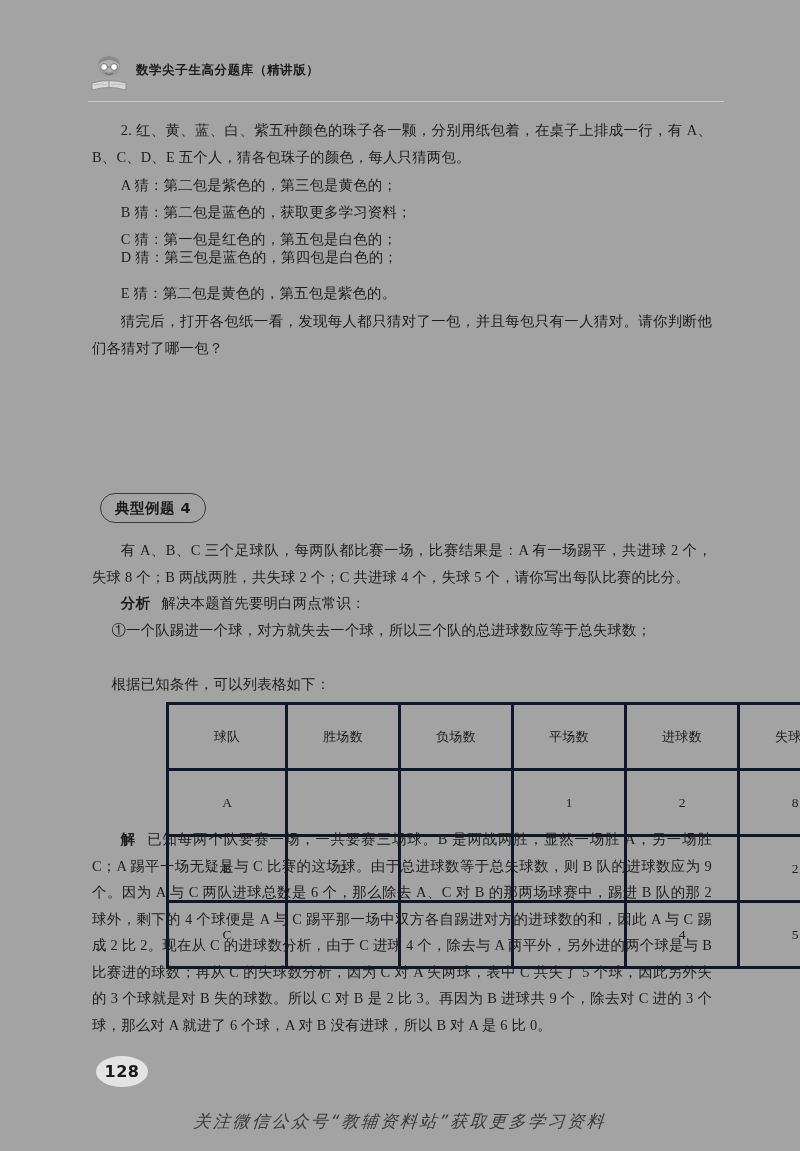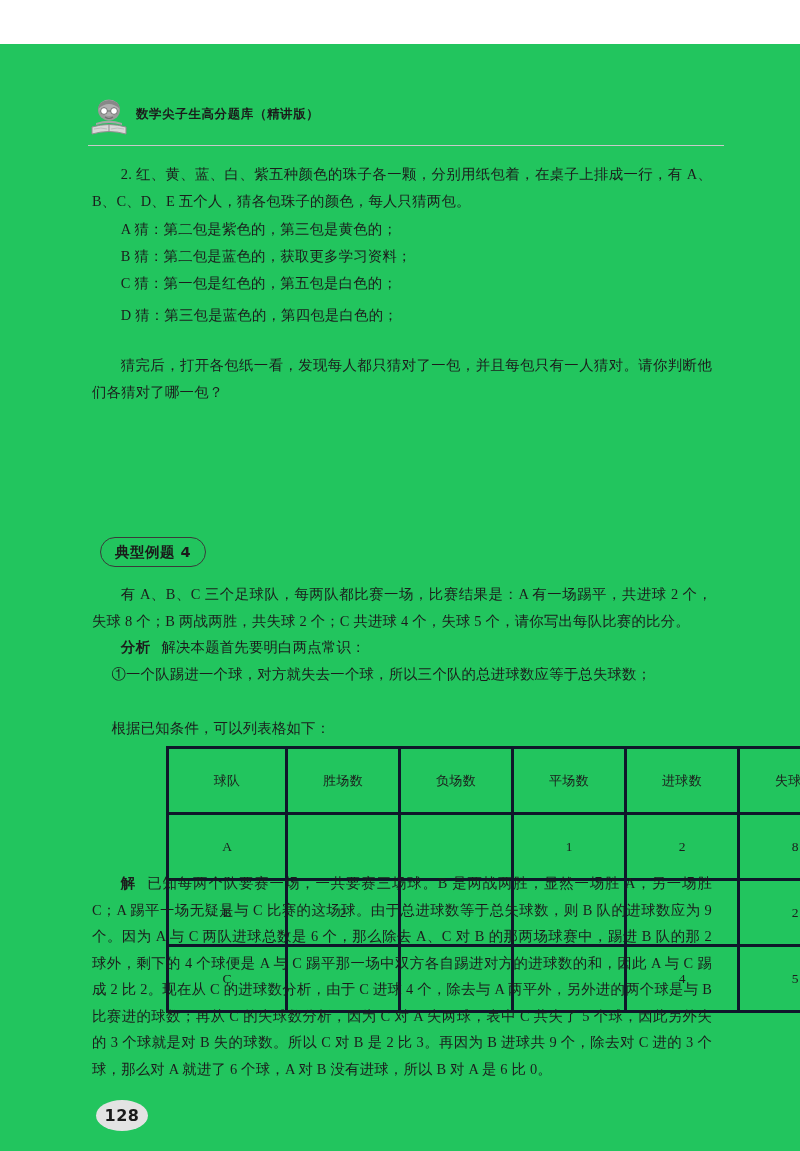"数学尖子生高分题库（精讲版）" .page { background: #22c55e -> #a3a3a3; margin-top: 44px -> none }
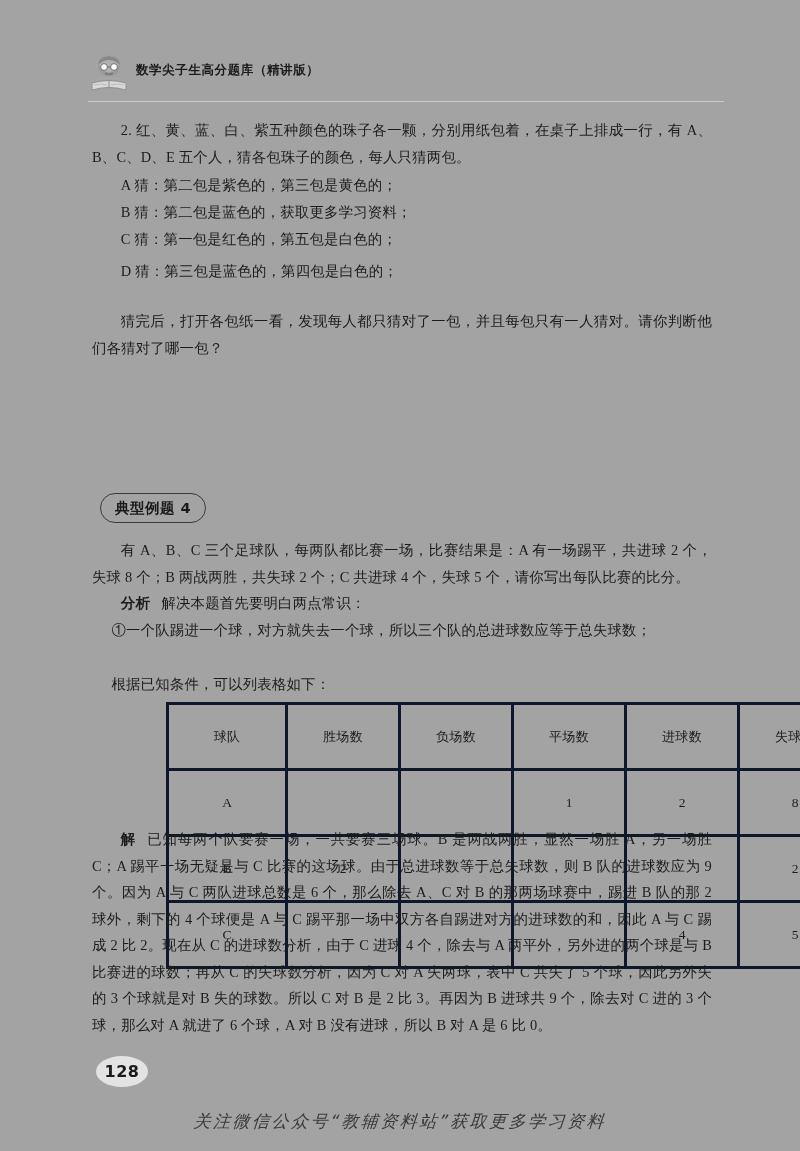"D 猜：第三包是蓝色的，第四包是白色的；" div.para { top: 258px -> 244px }
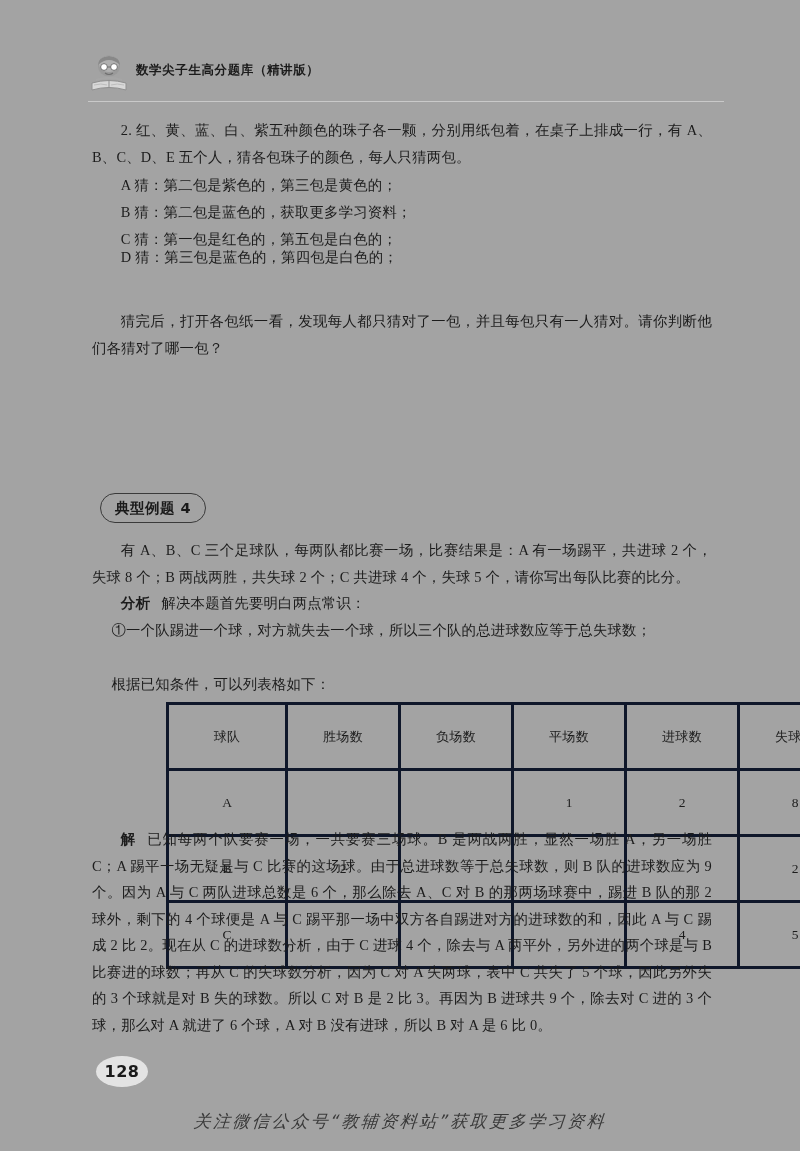"E 猜：第二包是黄色的，第五包是紫色的。" div.para { html: none -> <div>E 猜：第二包是黄色的，第五包是紫色的。</div> }
